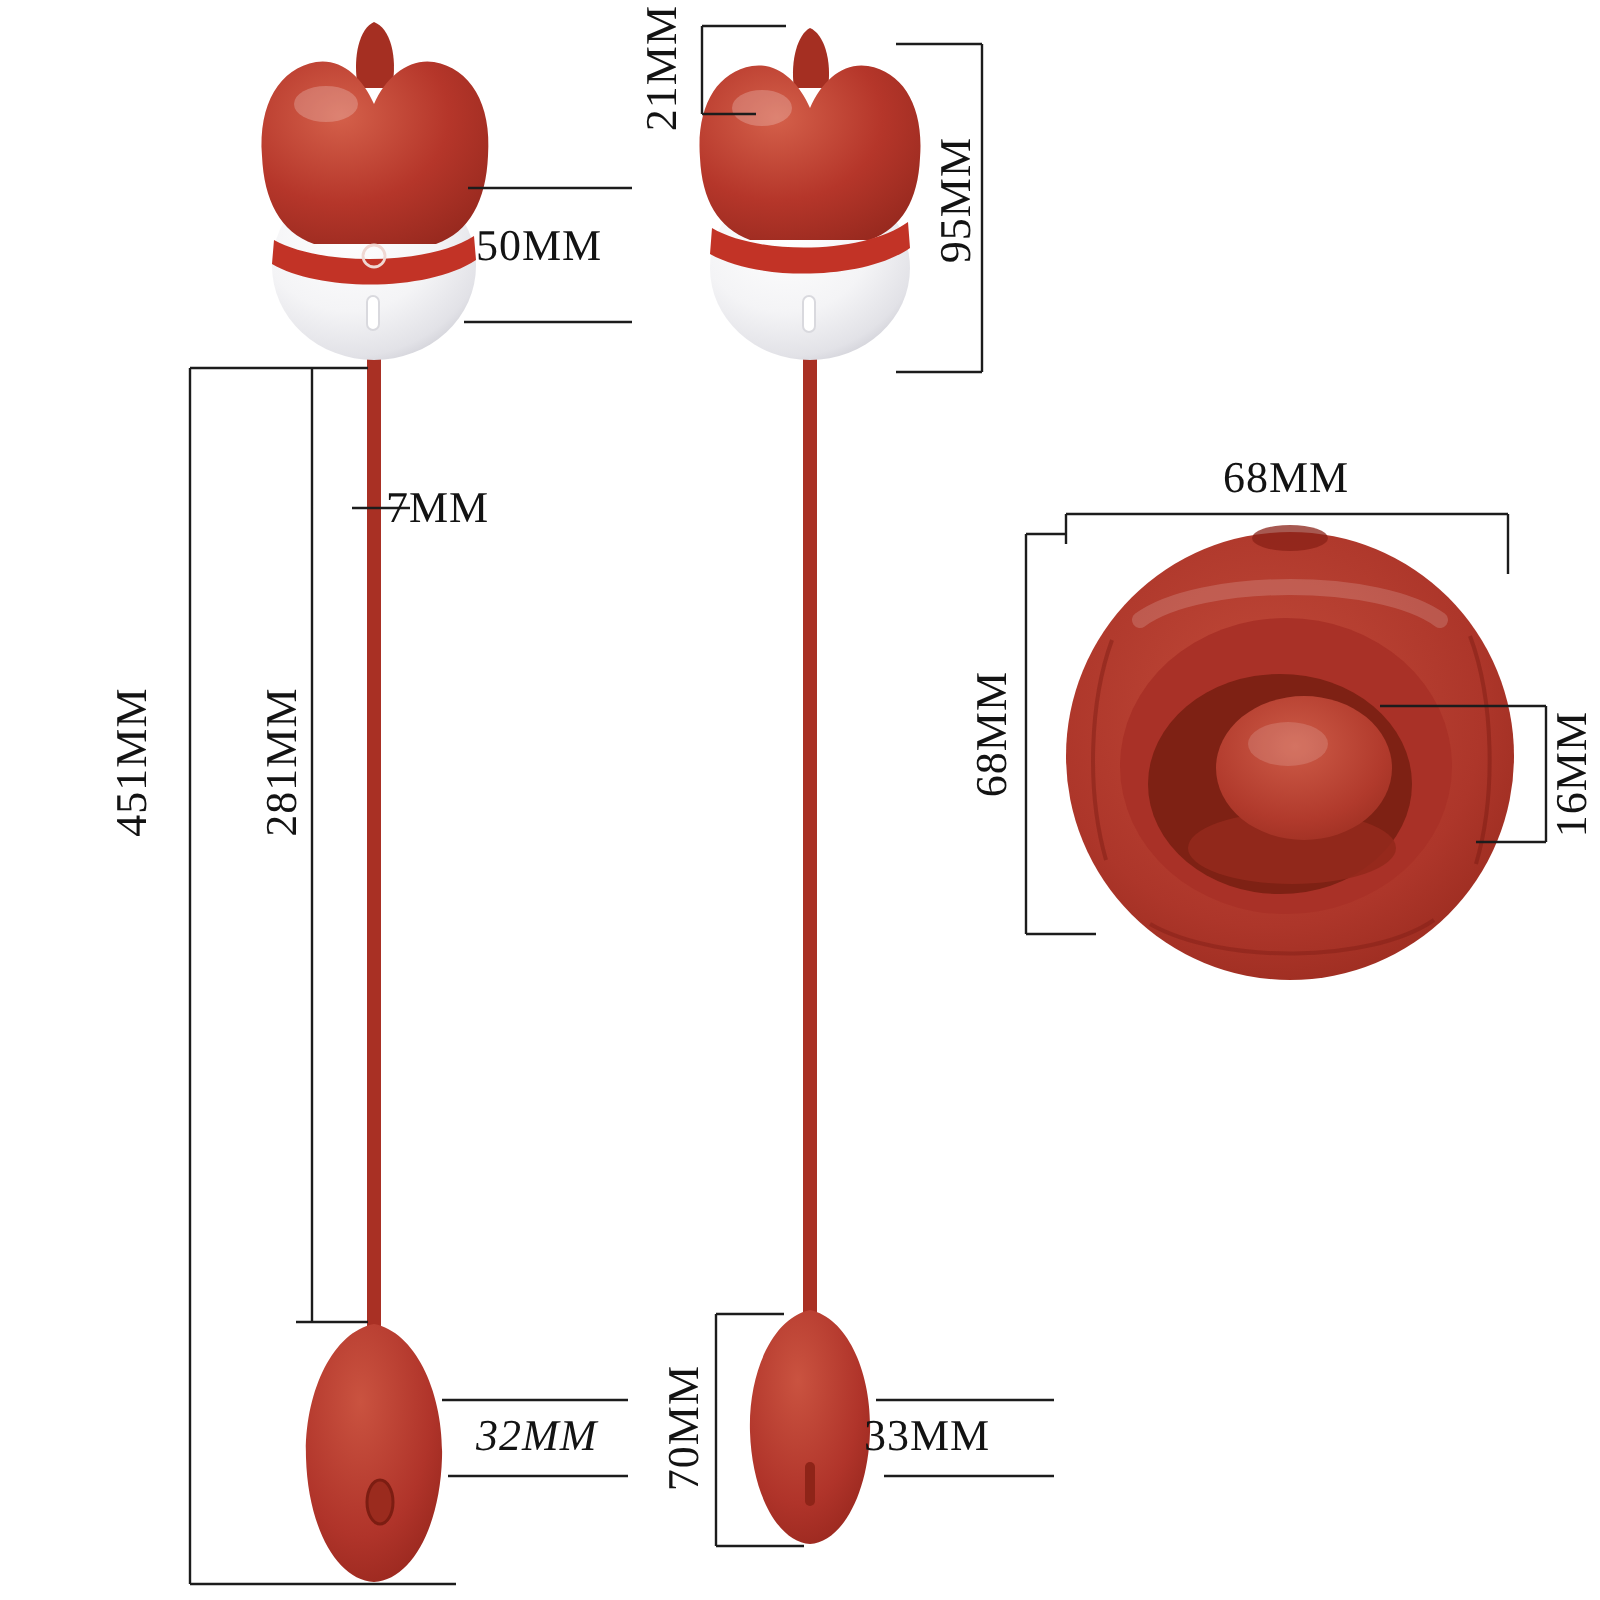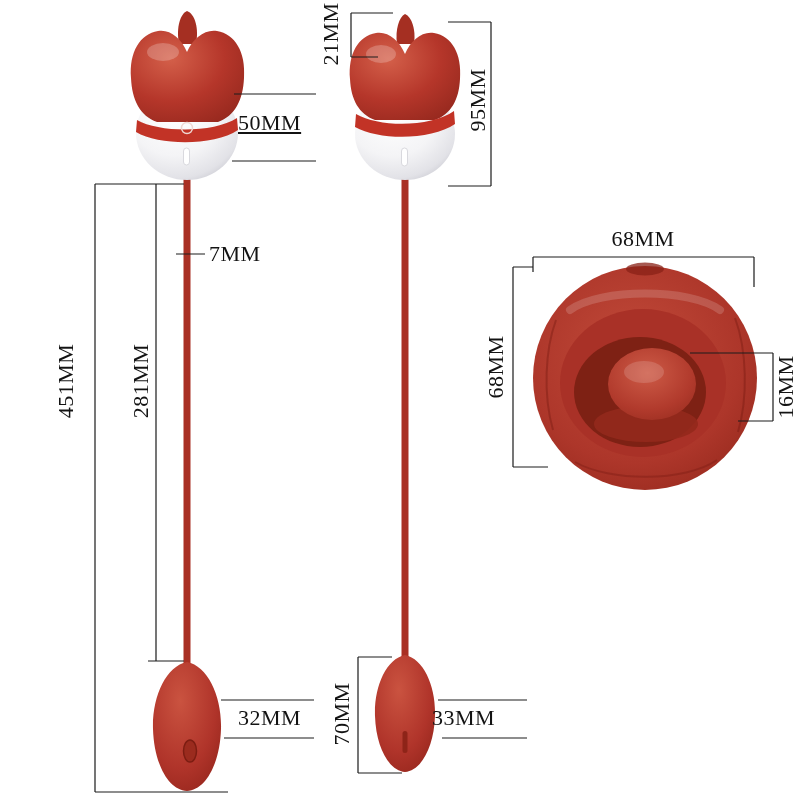"50MM" div.dim { text-decoration: underline -> none }
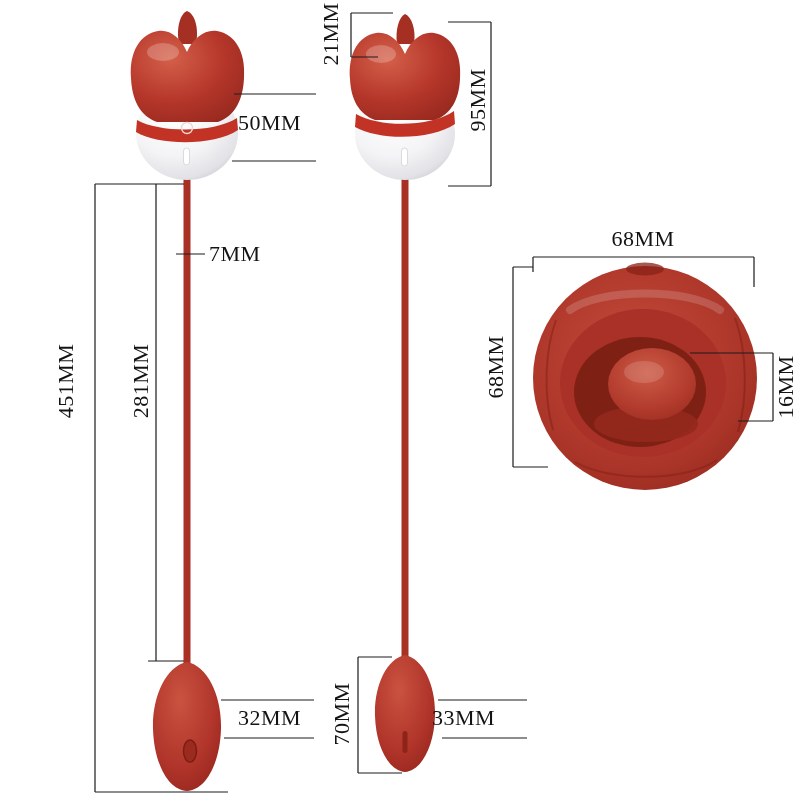"7MM" div.dim { left: 209px -> 193px }
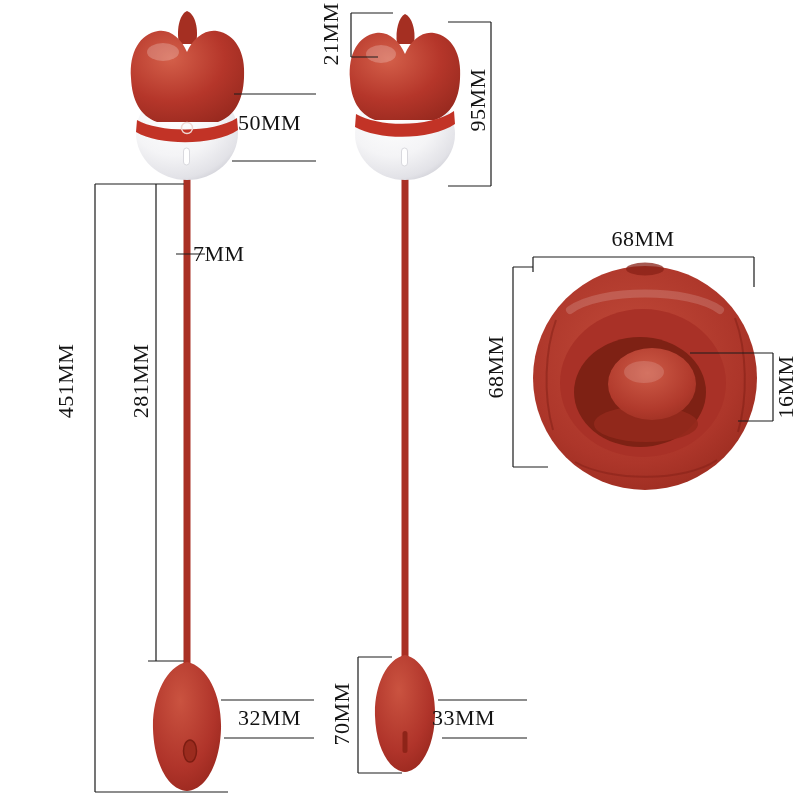"32MM" div.dim { font-style: none -> italic }
